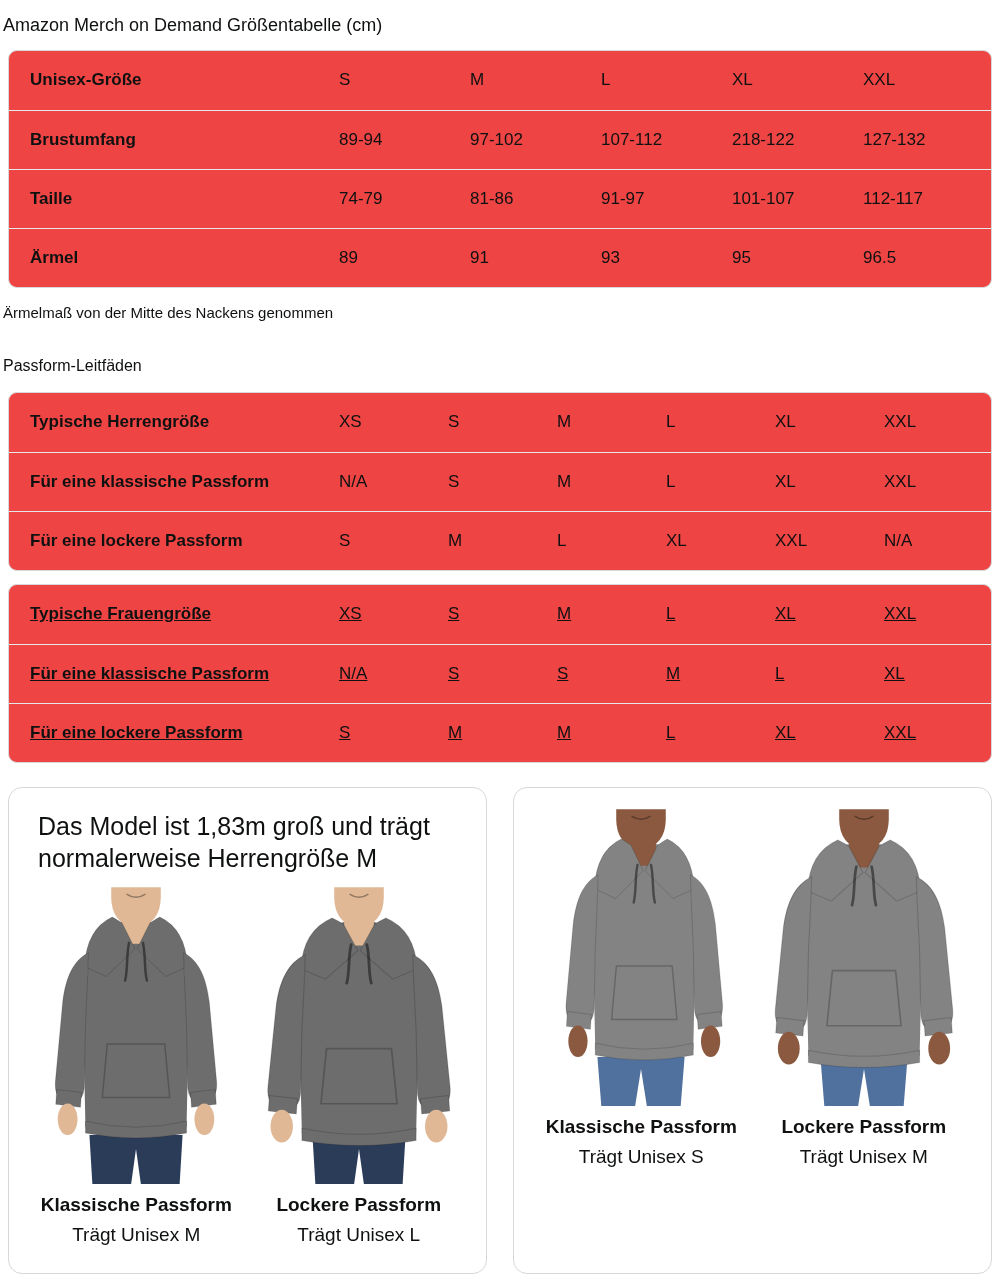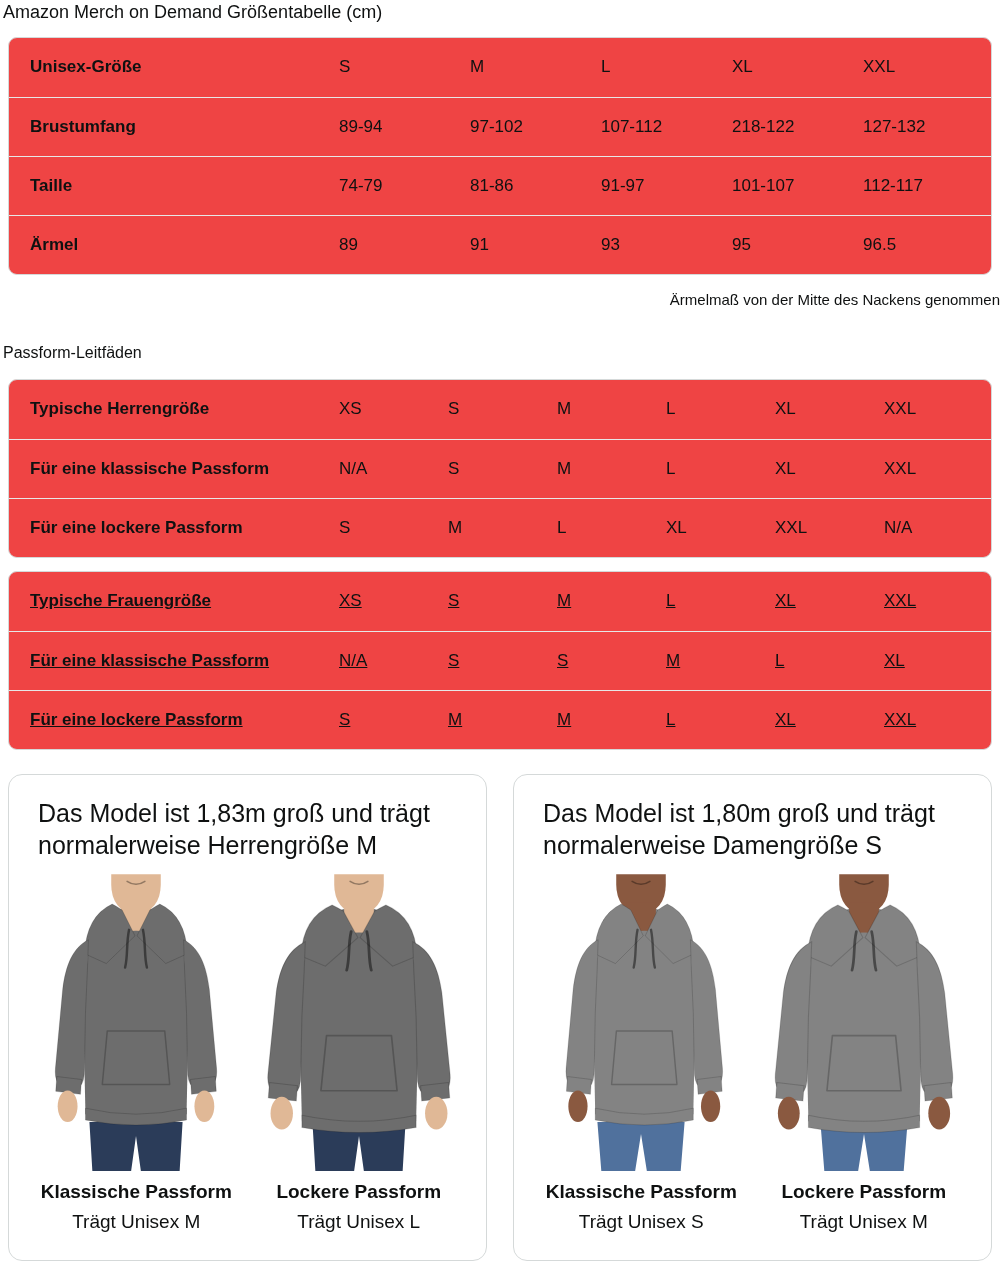"Amazon Merch on Demand Größentabelle" .page { padding-top: 0 -> 13px }
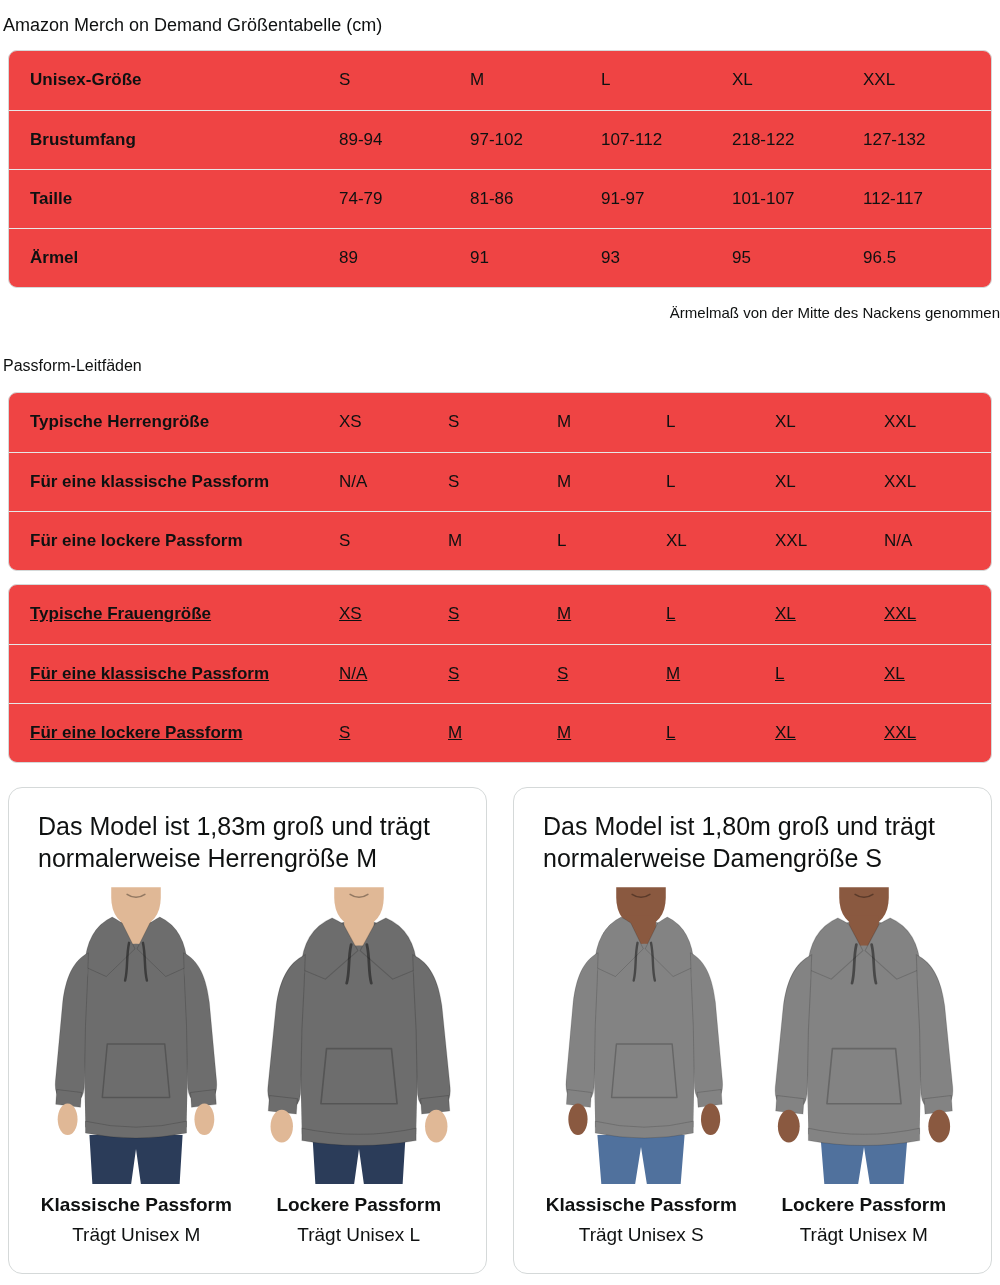"Ärmelmaß von der Mitte des" .note { text-align: right -> none }
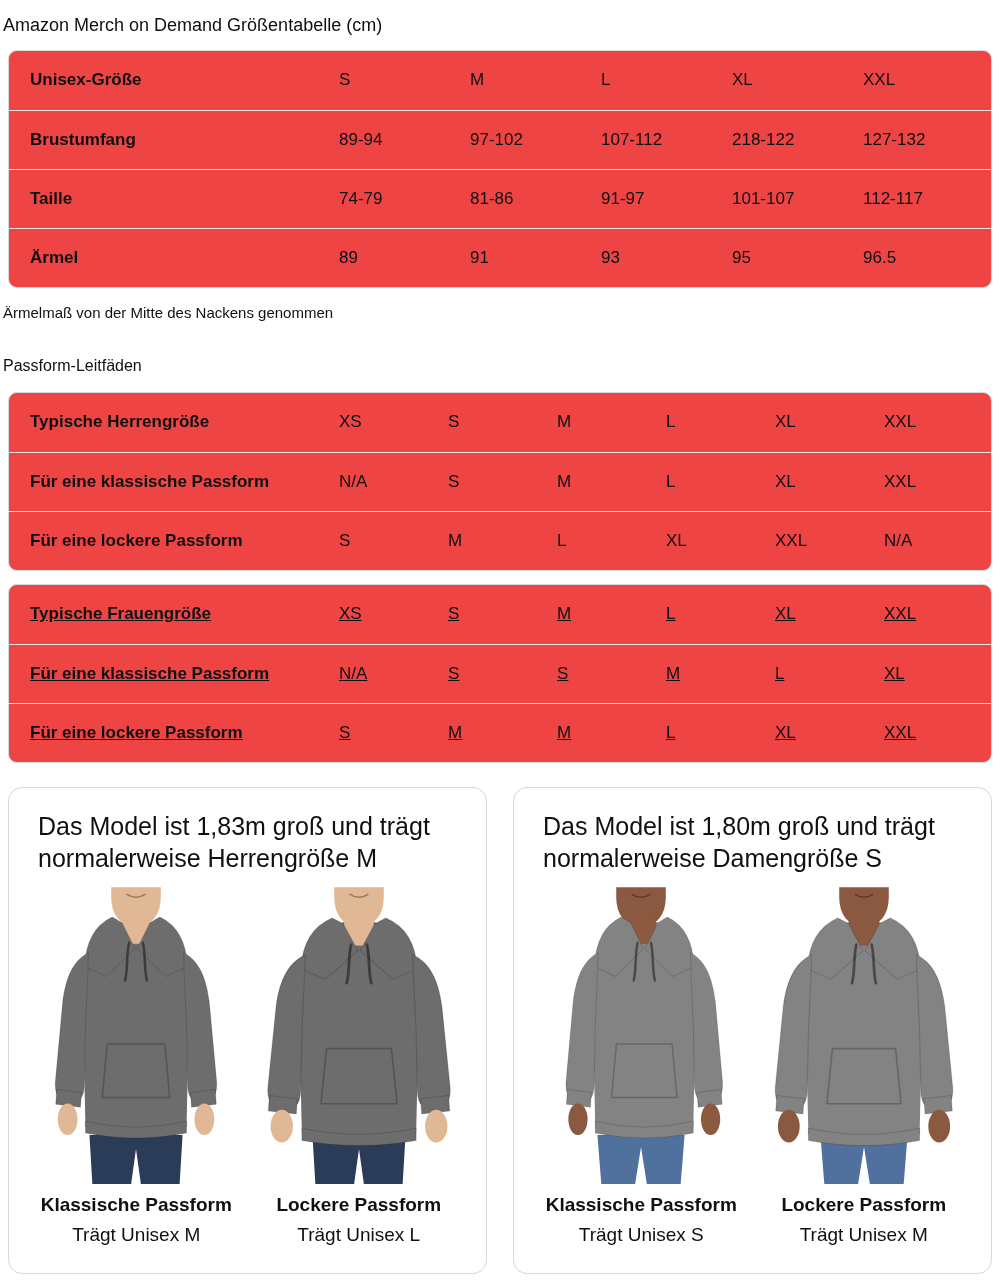"Das Model ist 1,80m groß" p.desc { html: <p>Das Model ist 1,80m groß und trägt normalerweise Damengröße S</p> -> none }
